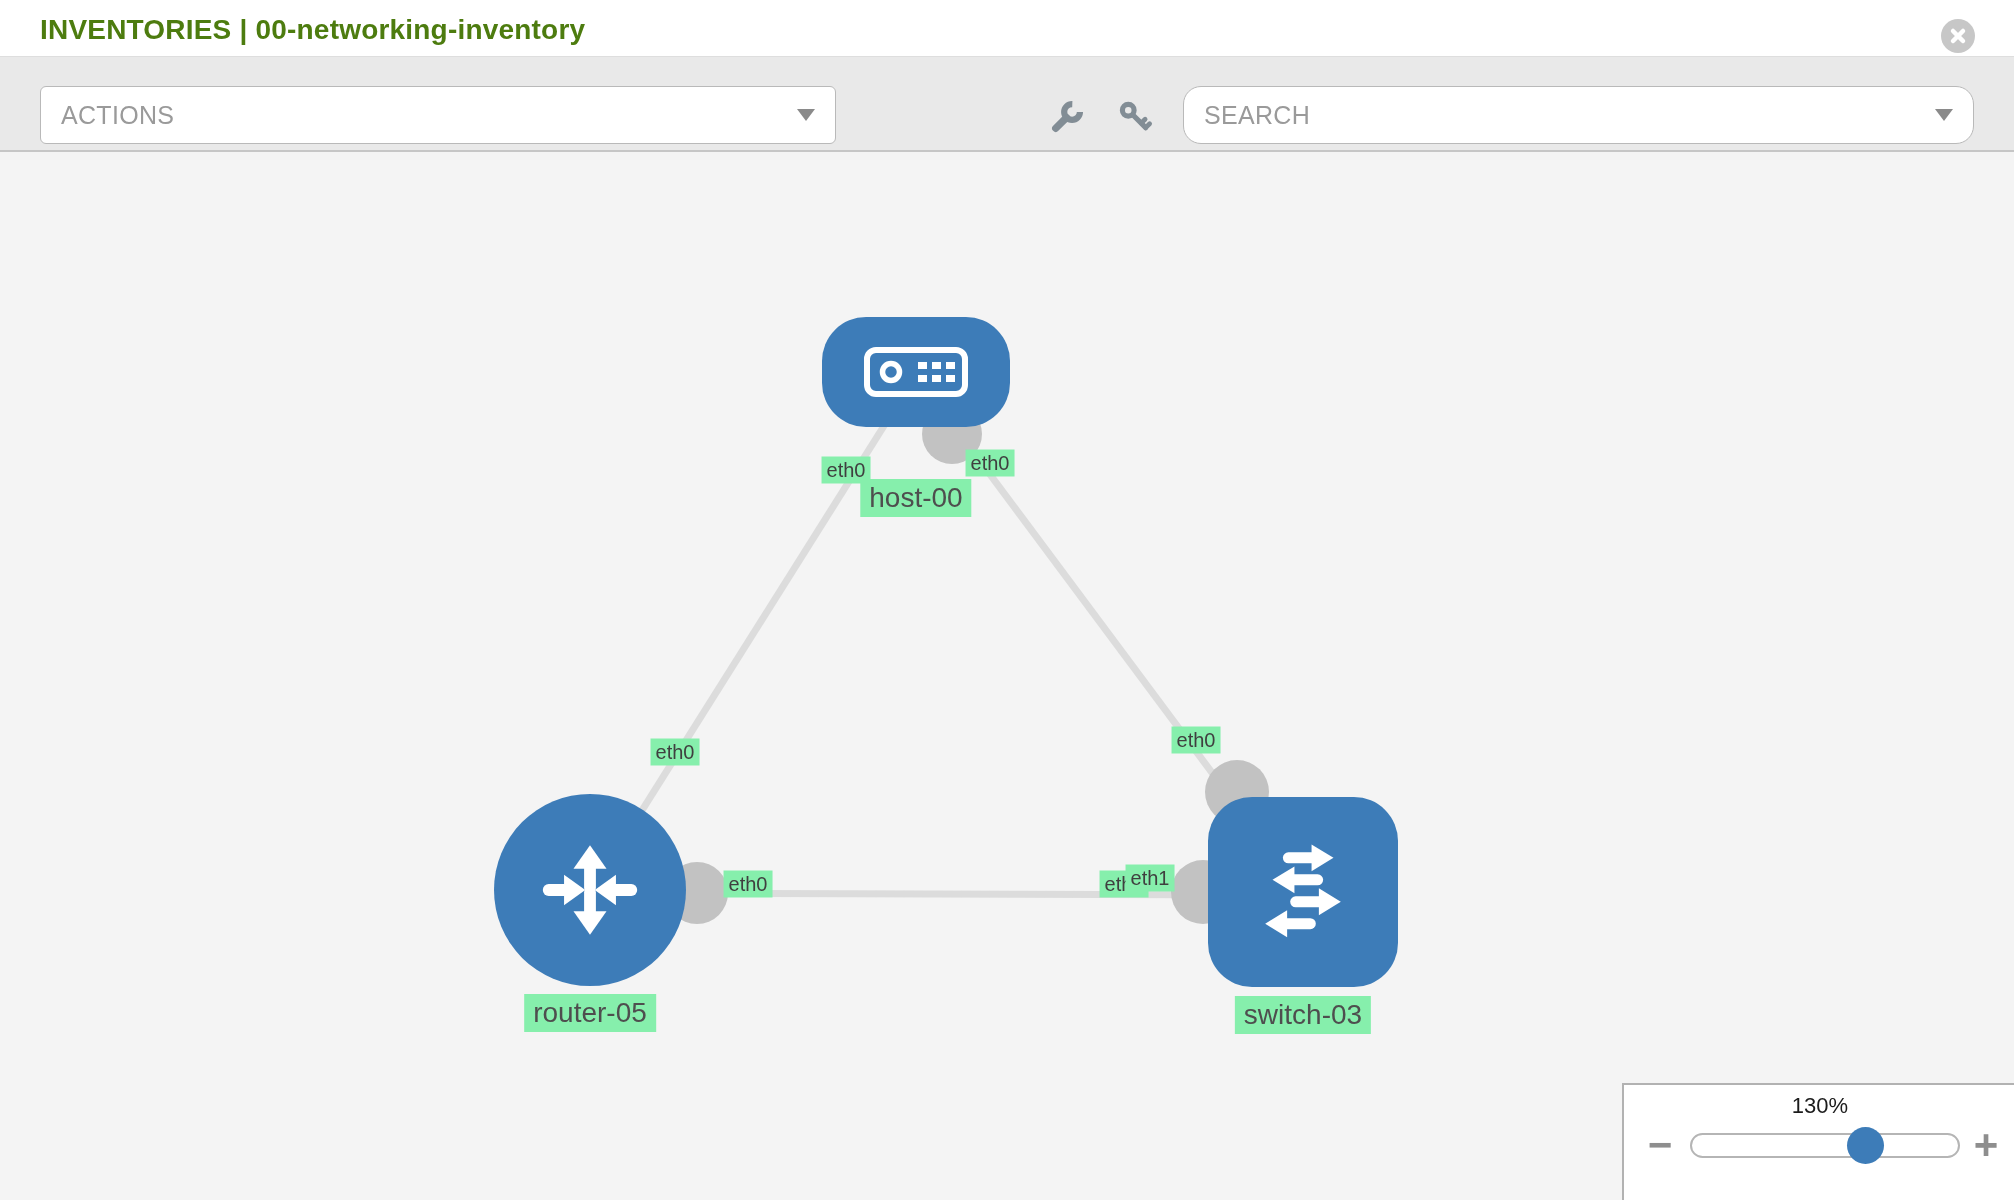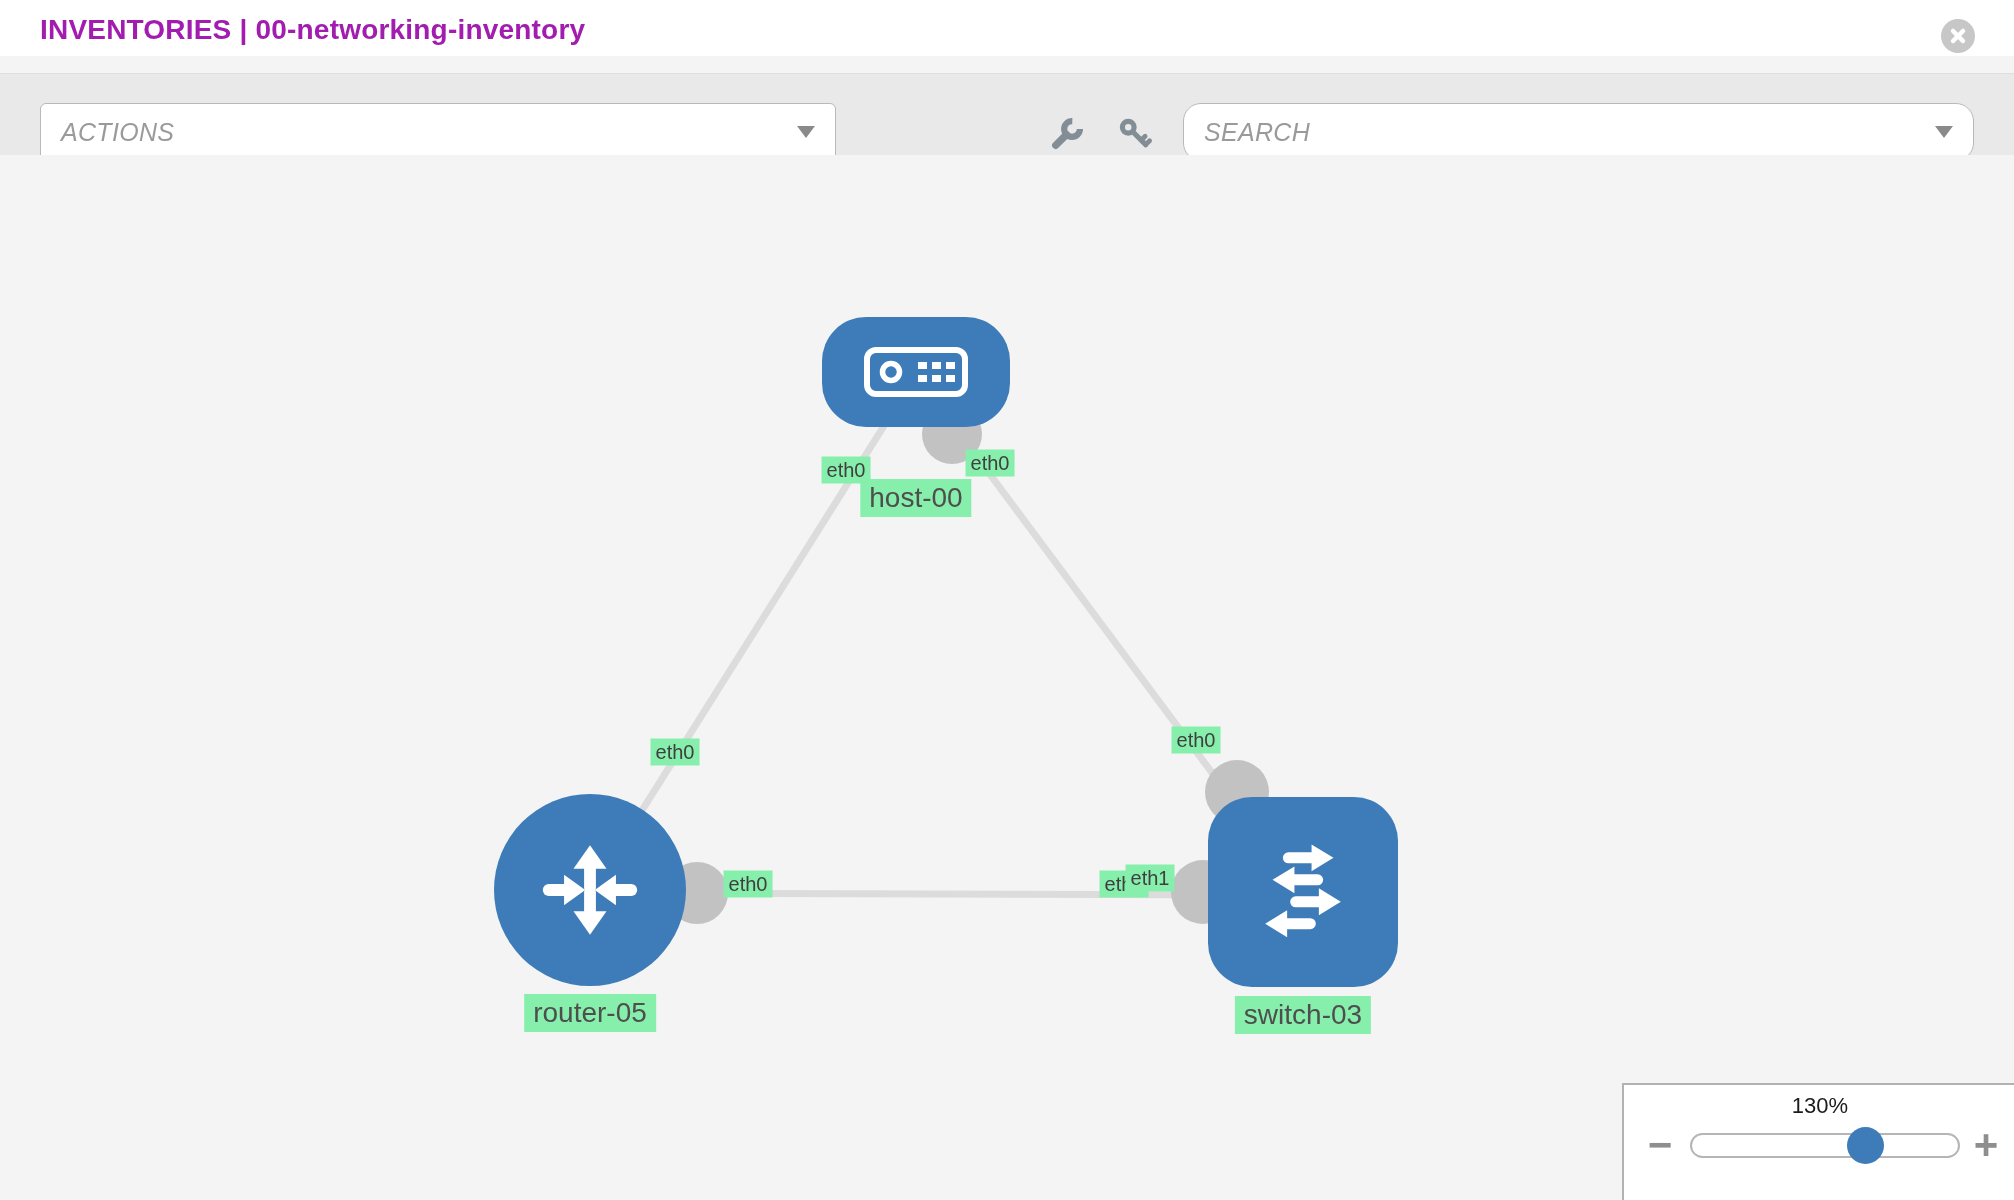"INVENTORIES | 00-networking-inventory" .hdr h1 { color: #a21caf -> #4d7c0f }
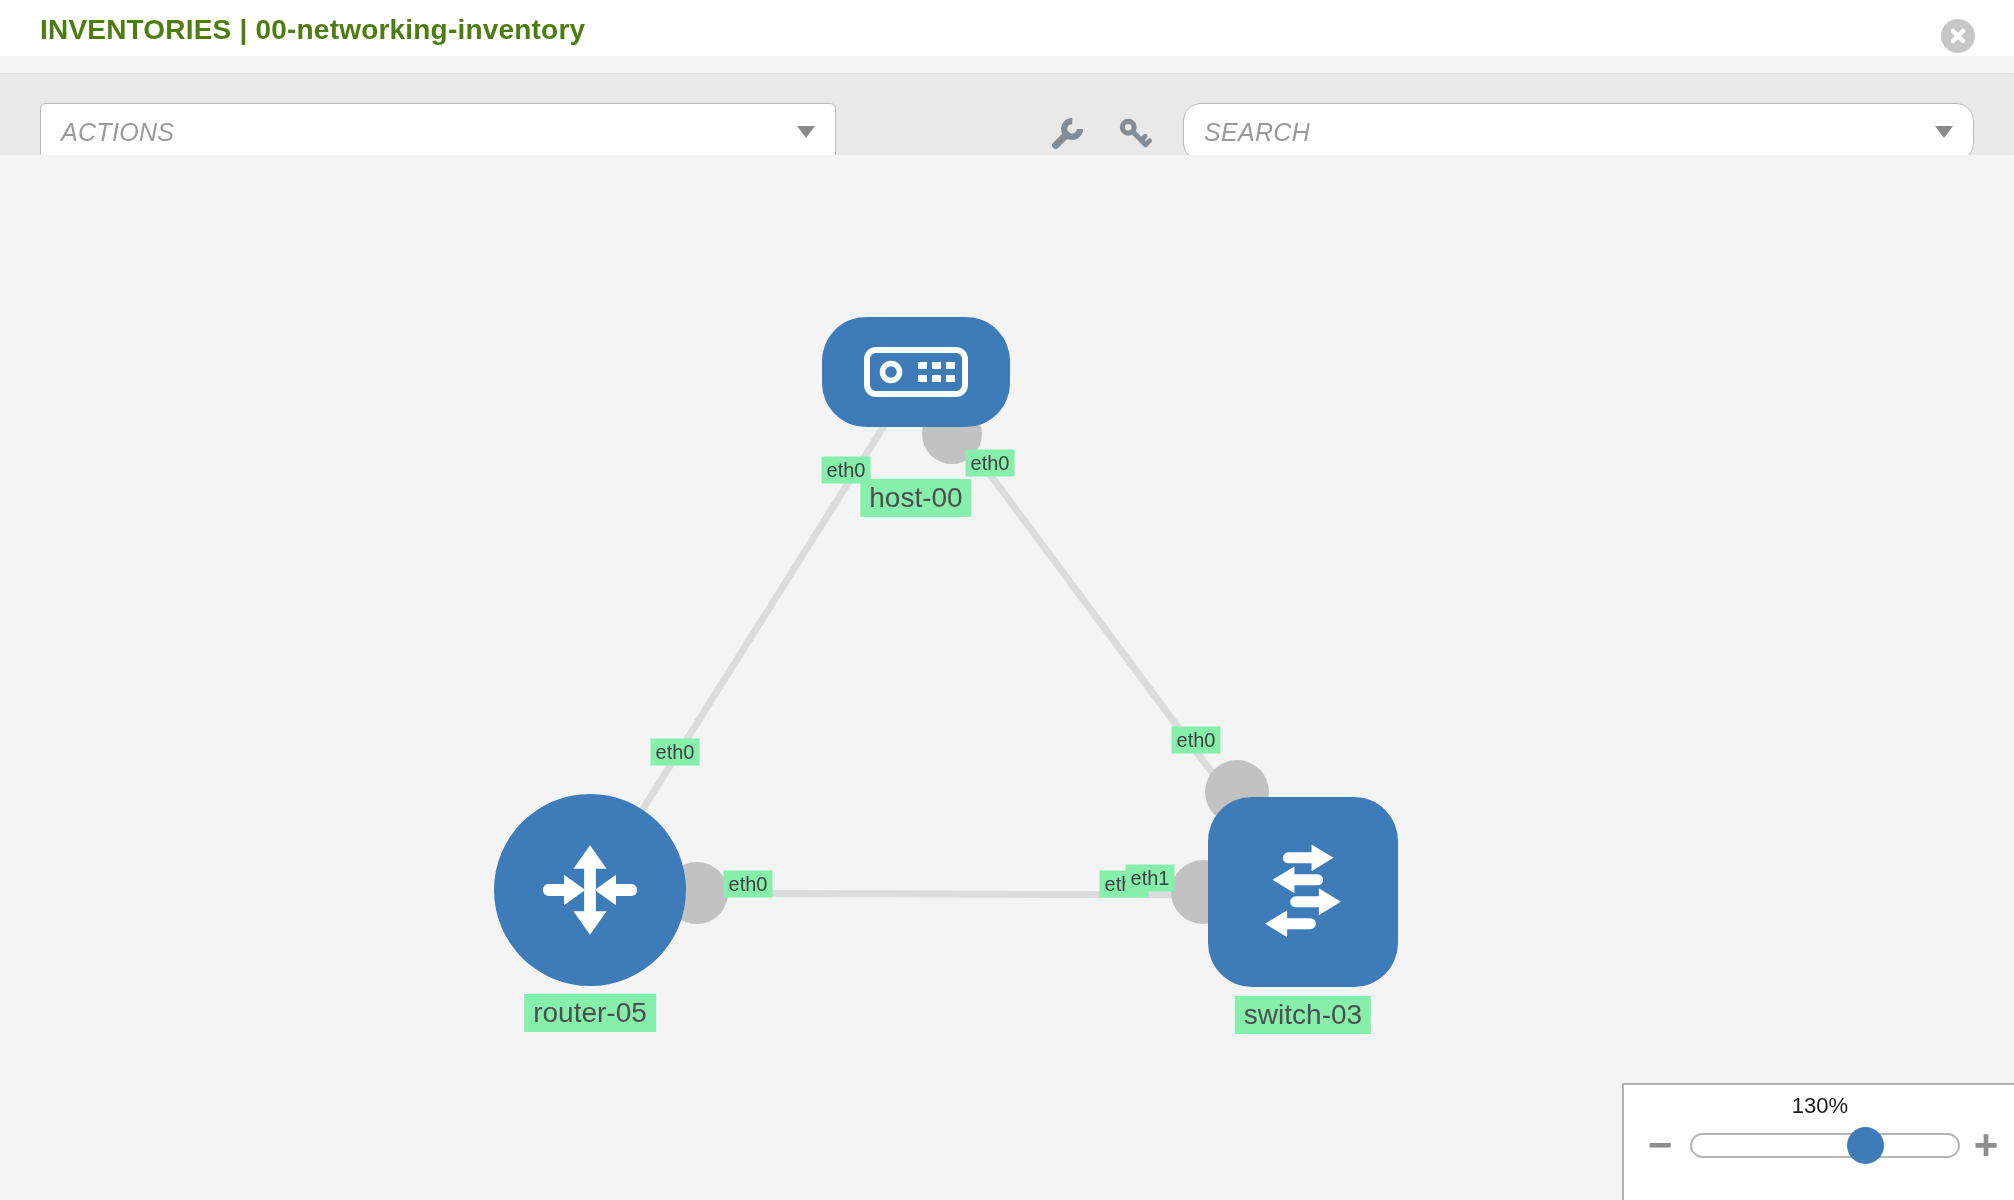"ACTIONS" .tbar { font-style: italic -> none; top: 73px -> 56px }
